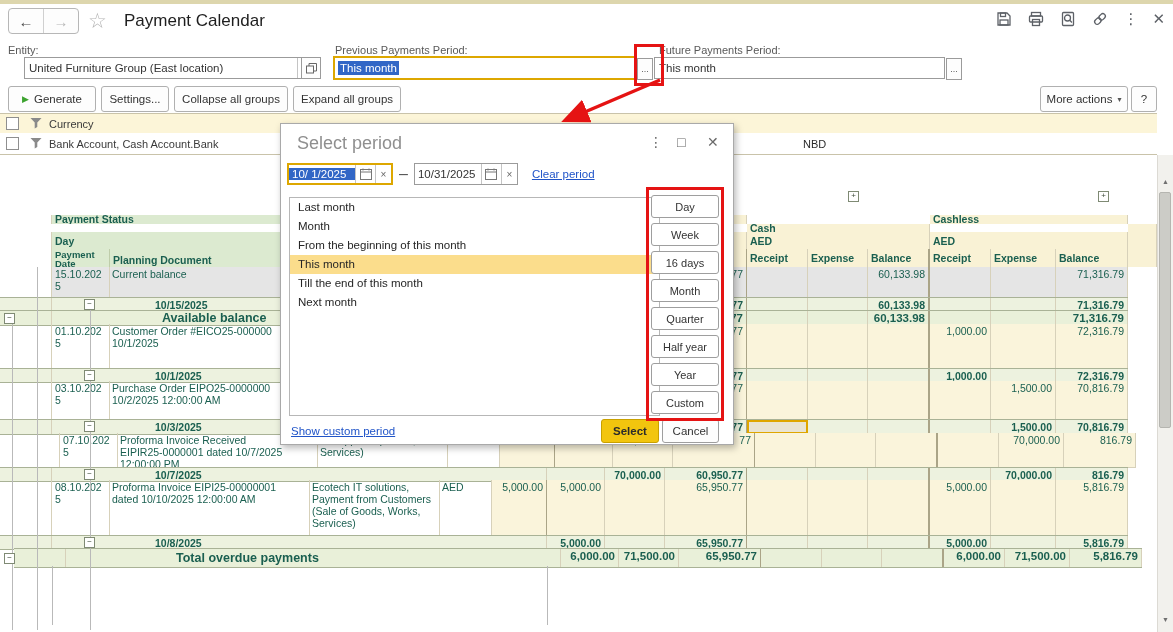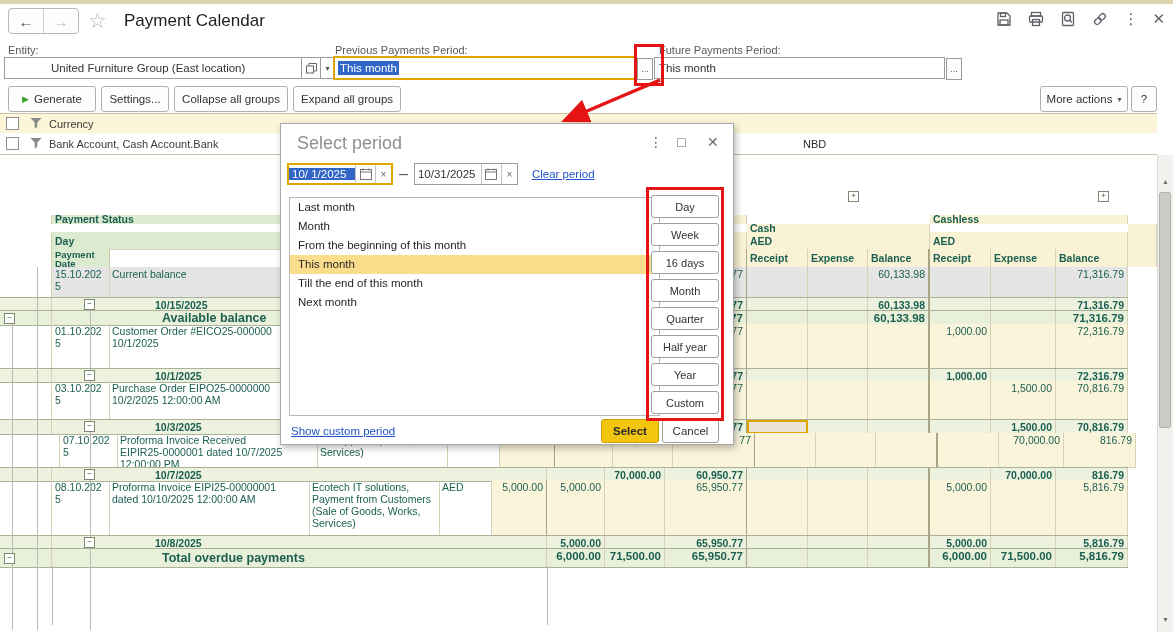"United Furniture Group (East location)" div.abs { left: 4px -> 24px; padding-left: 42px -> none }
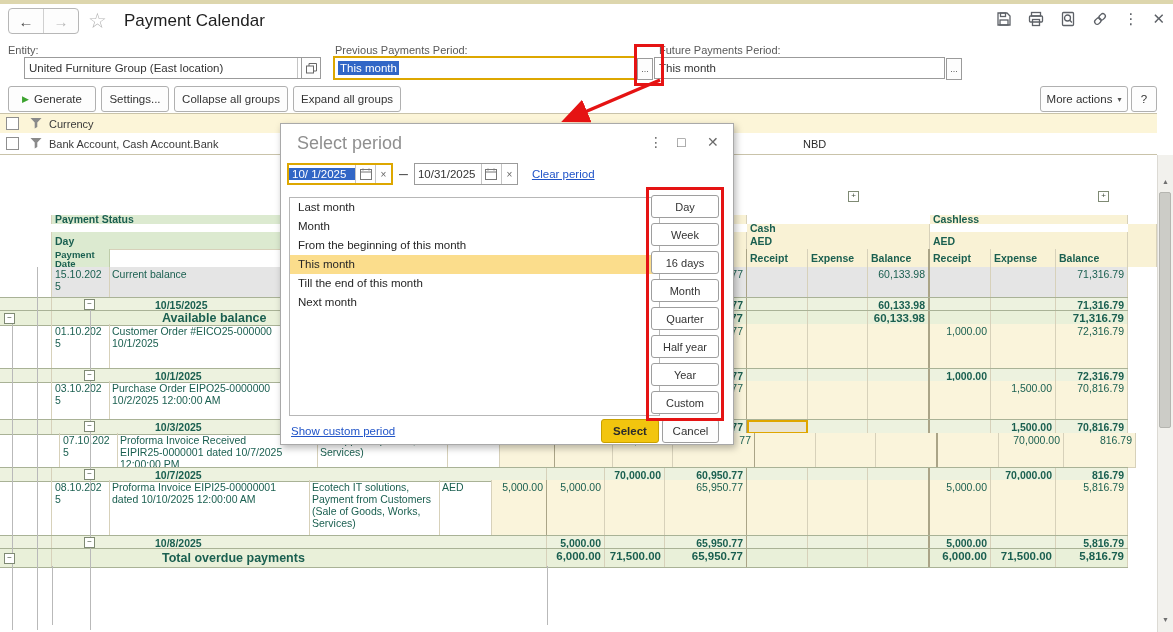"Planning Document" span.cell { html: none -> <span>Planning Document</span> }
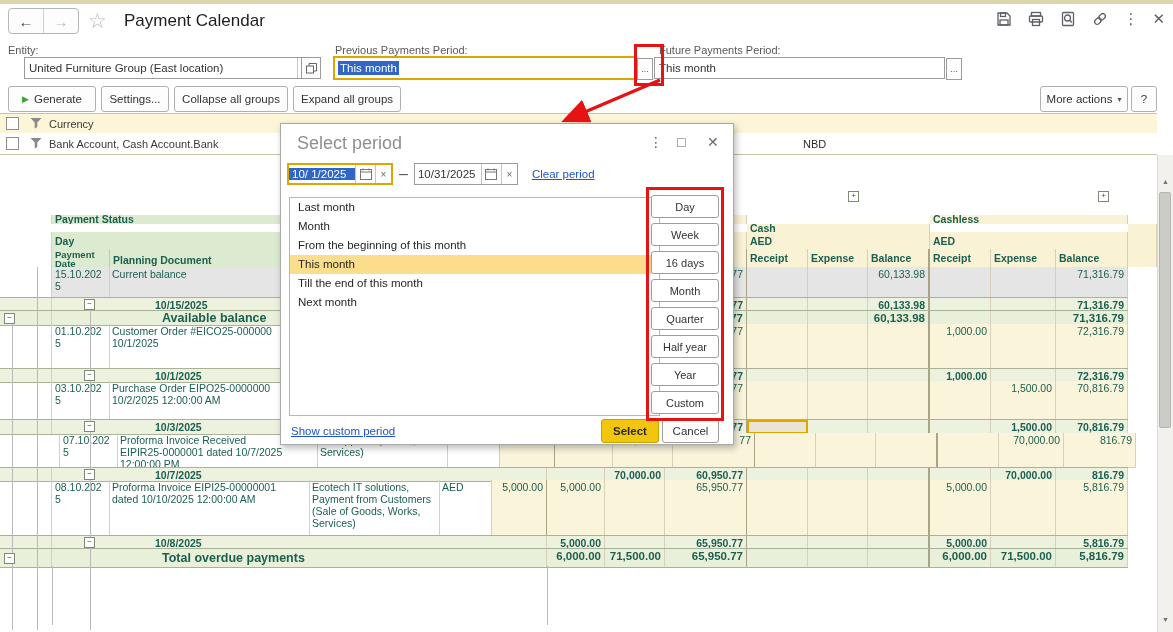"Total overdue payments" div.trow { margin-left: none -> 14px }
